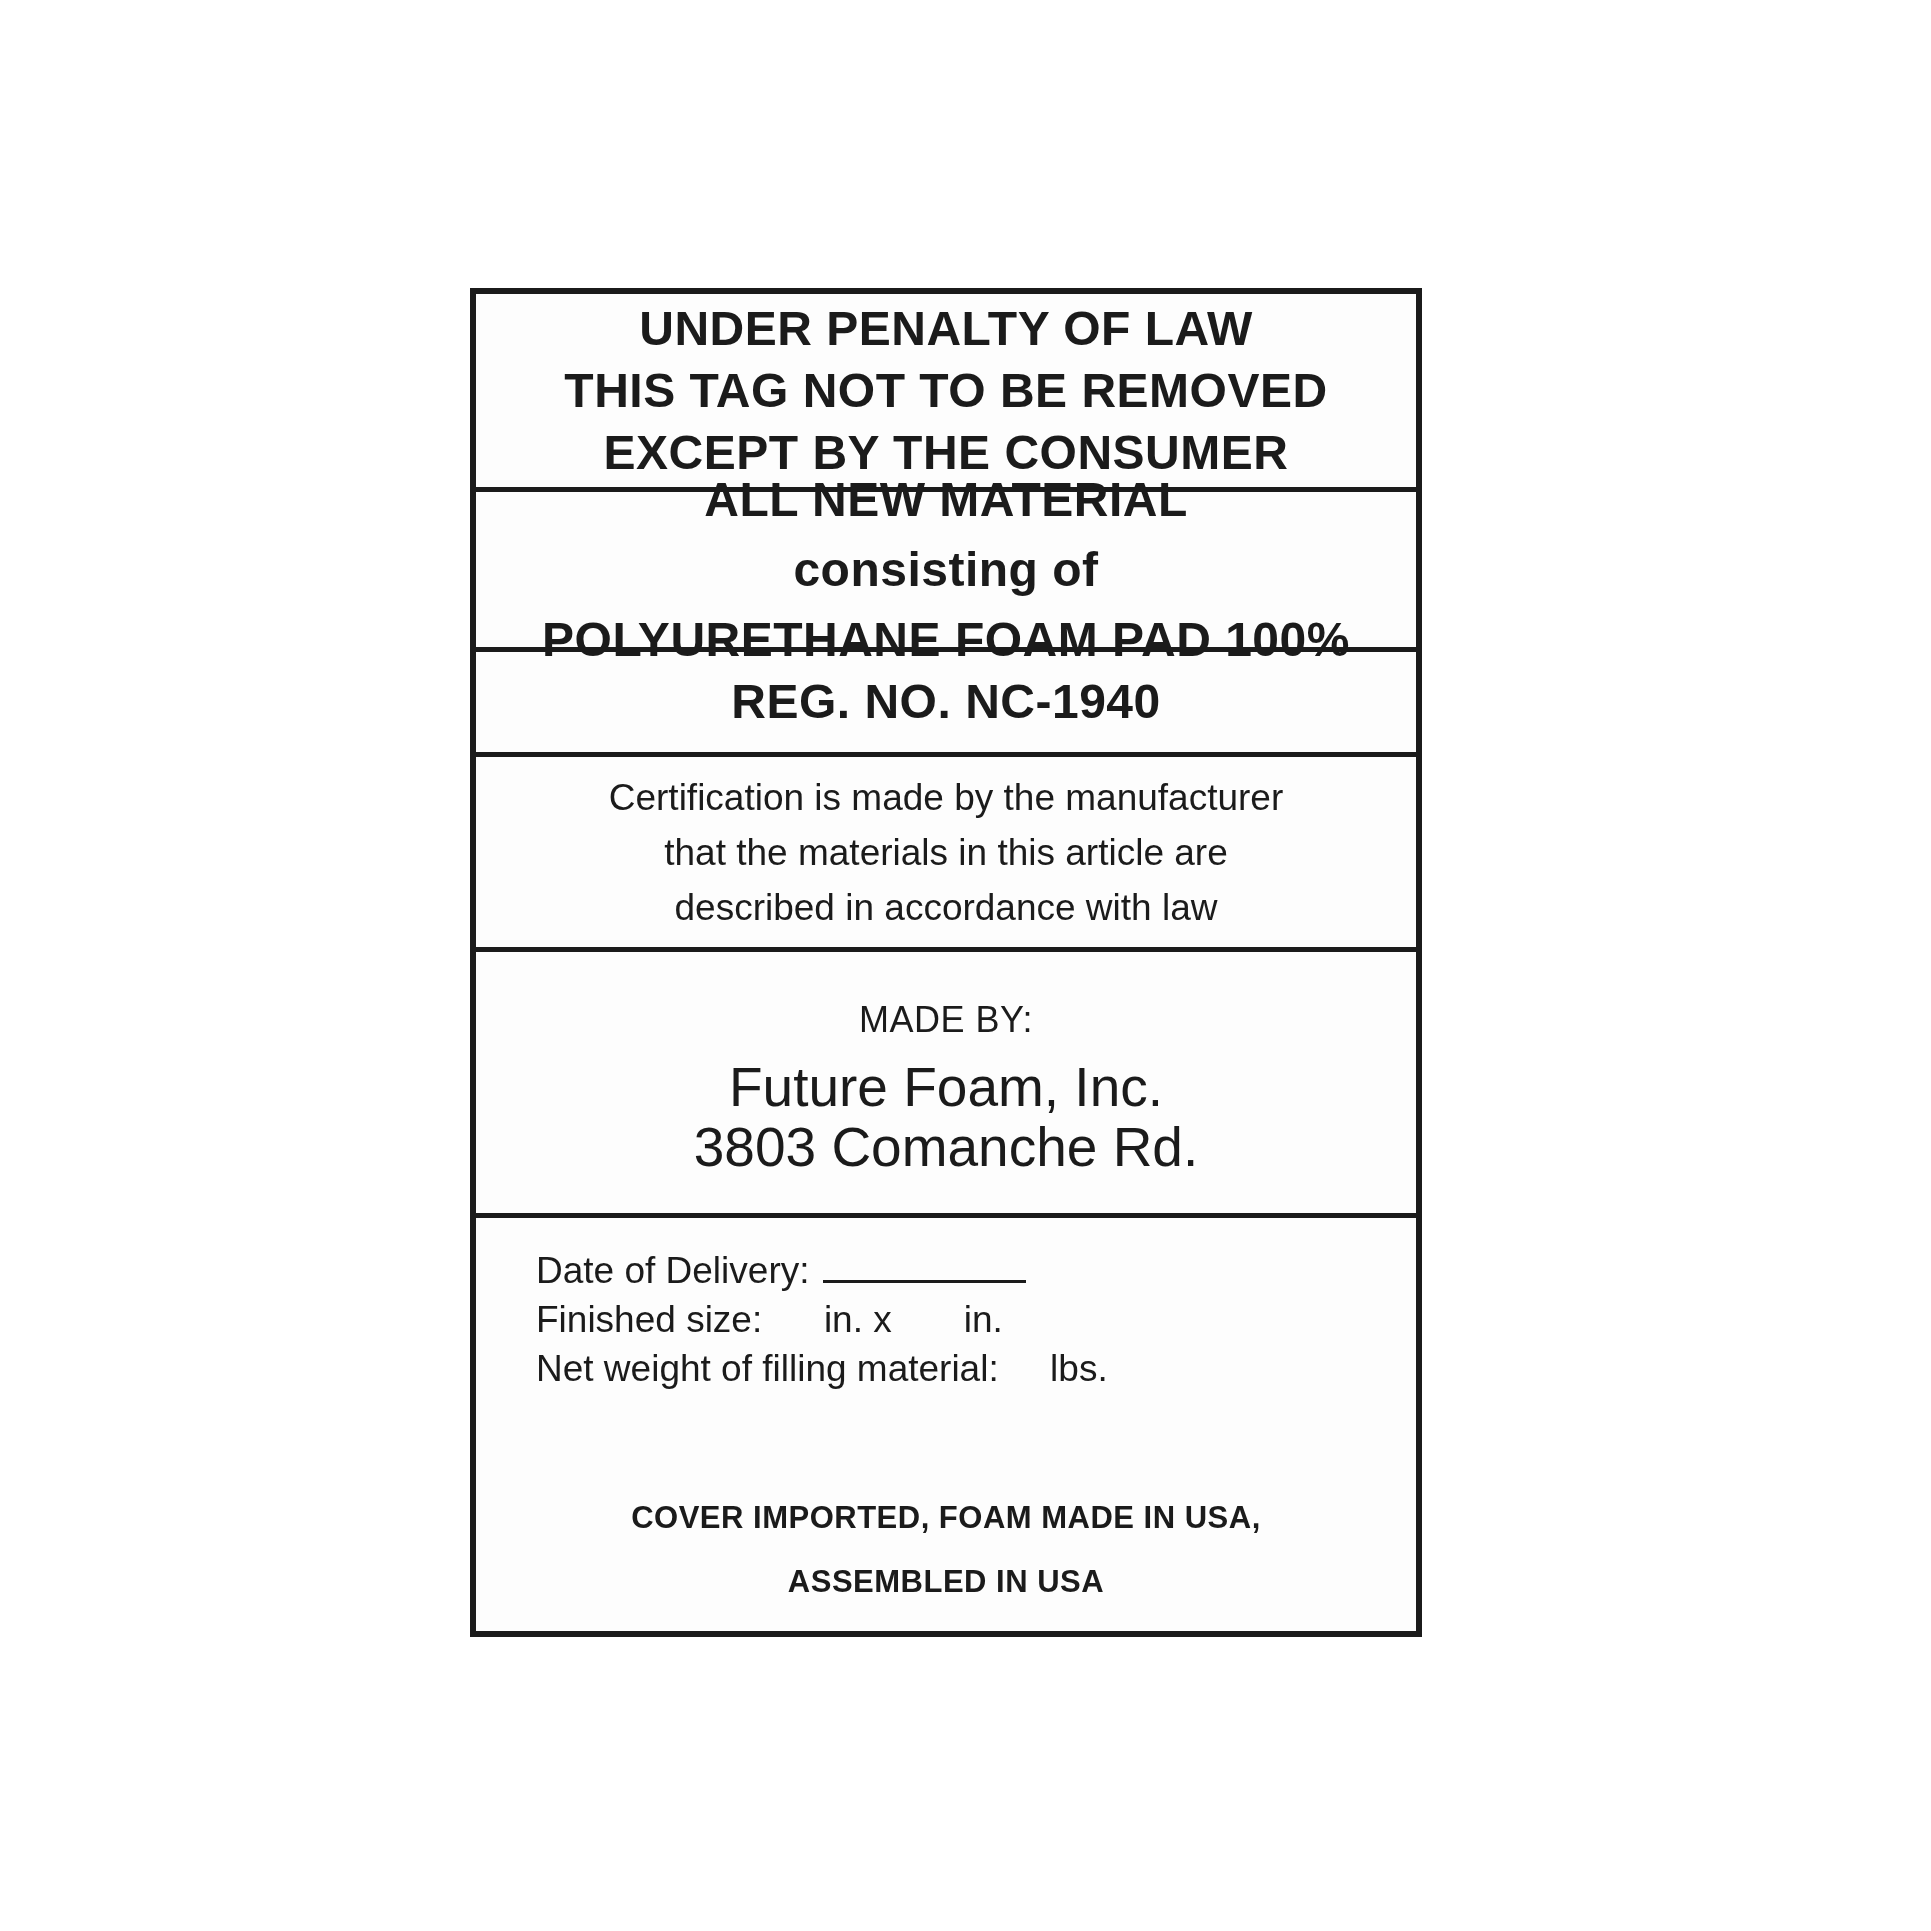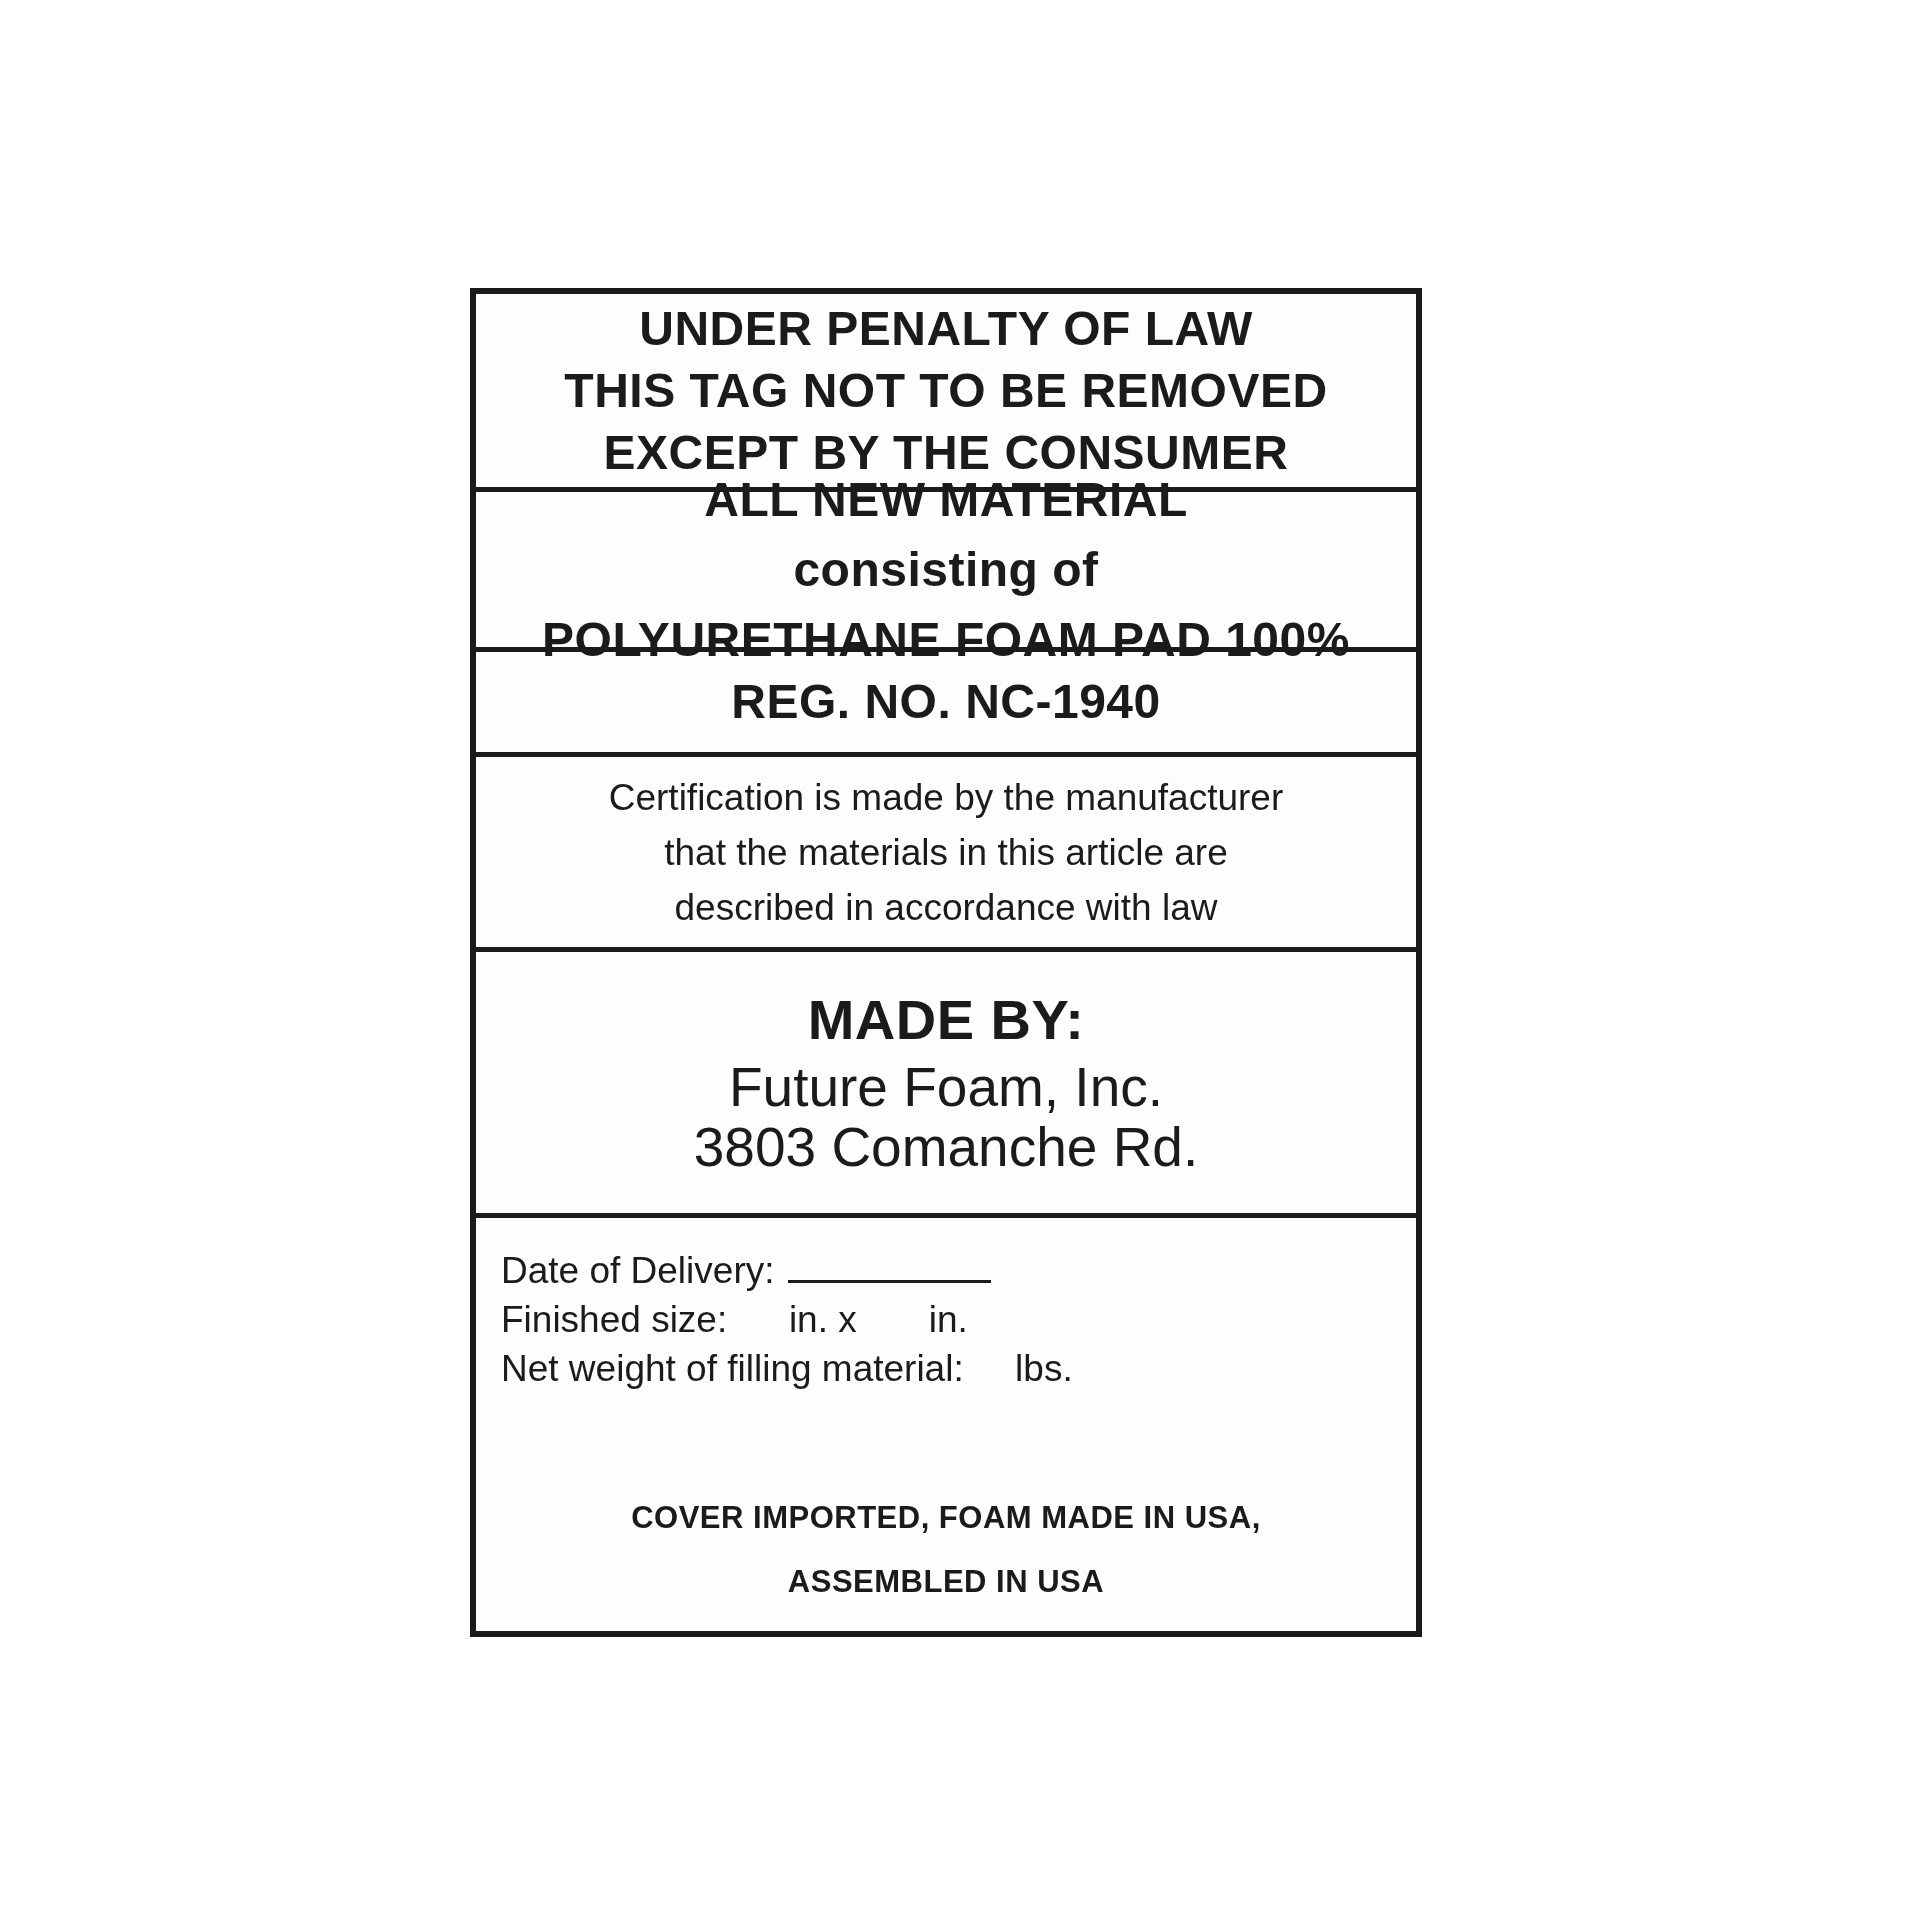"MADE BY:" .madeby-heading { font-size: 56px -> 36px; font-weight: bold -> normal }
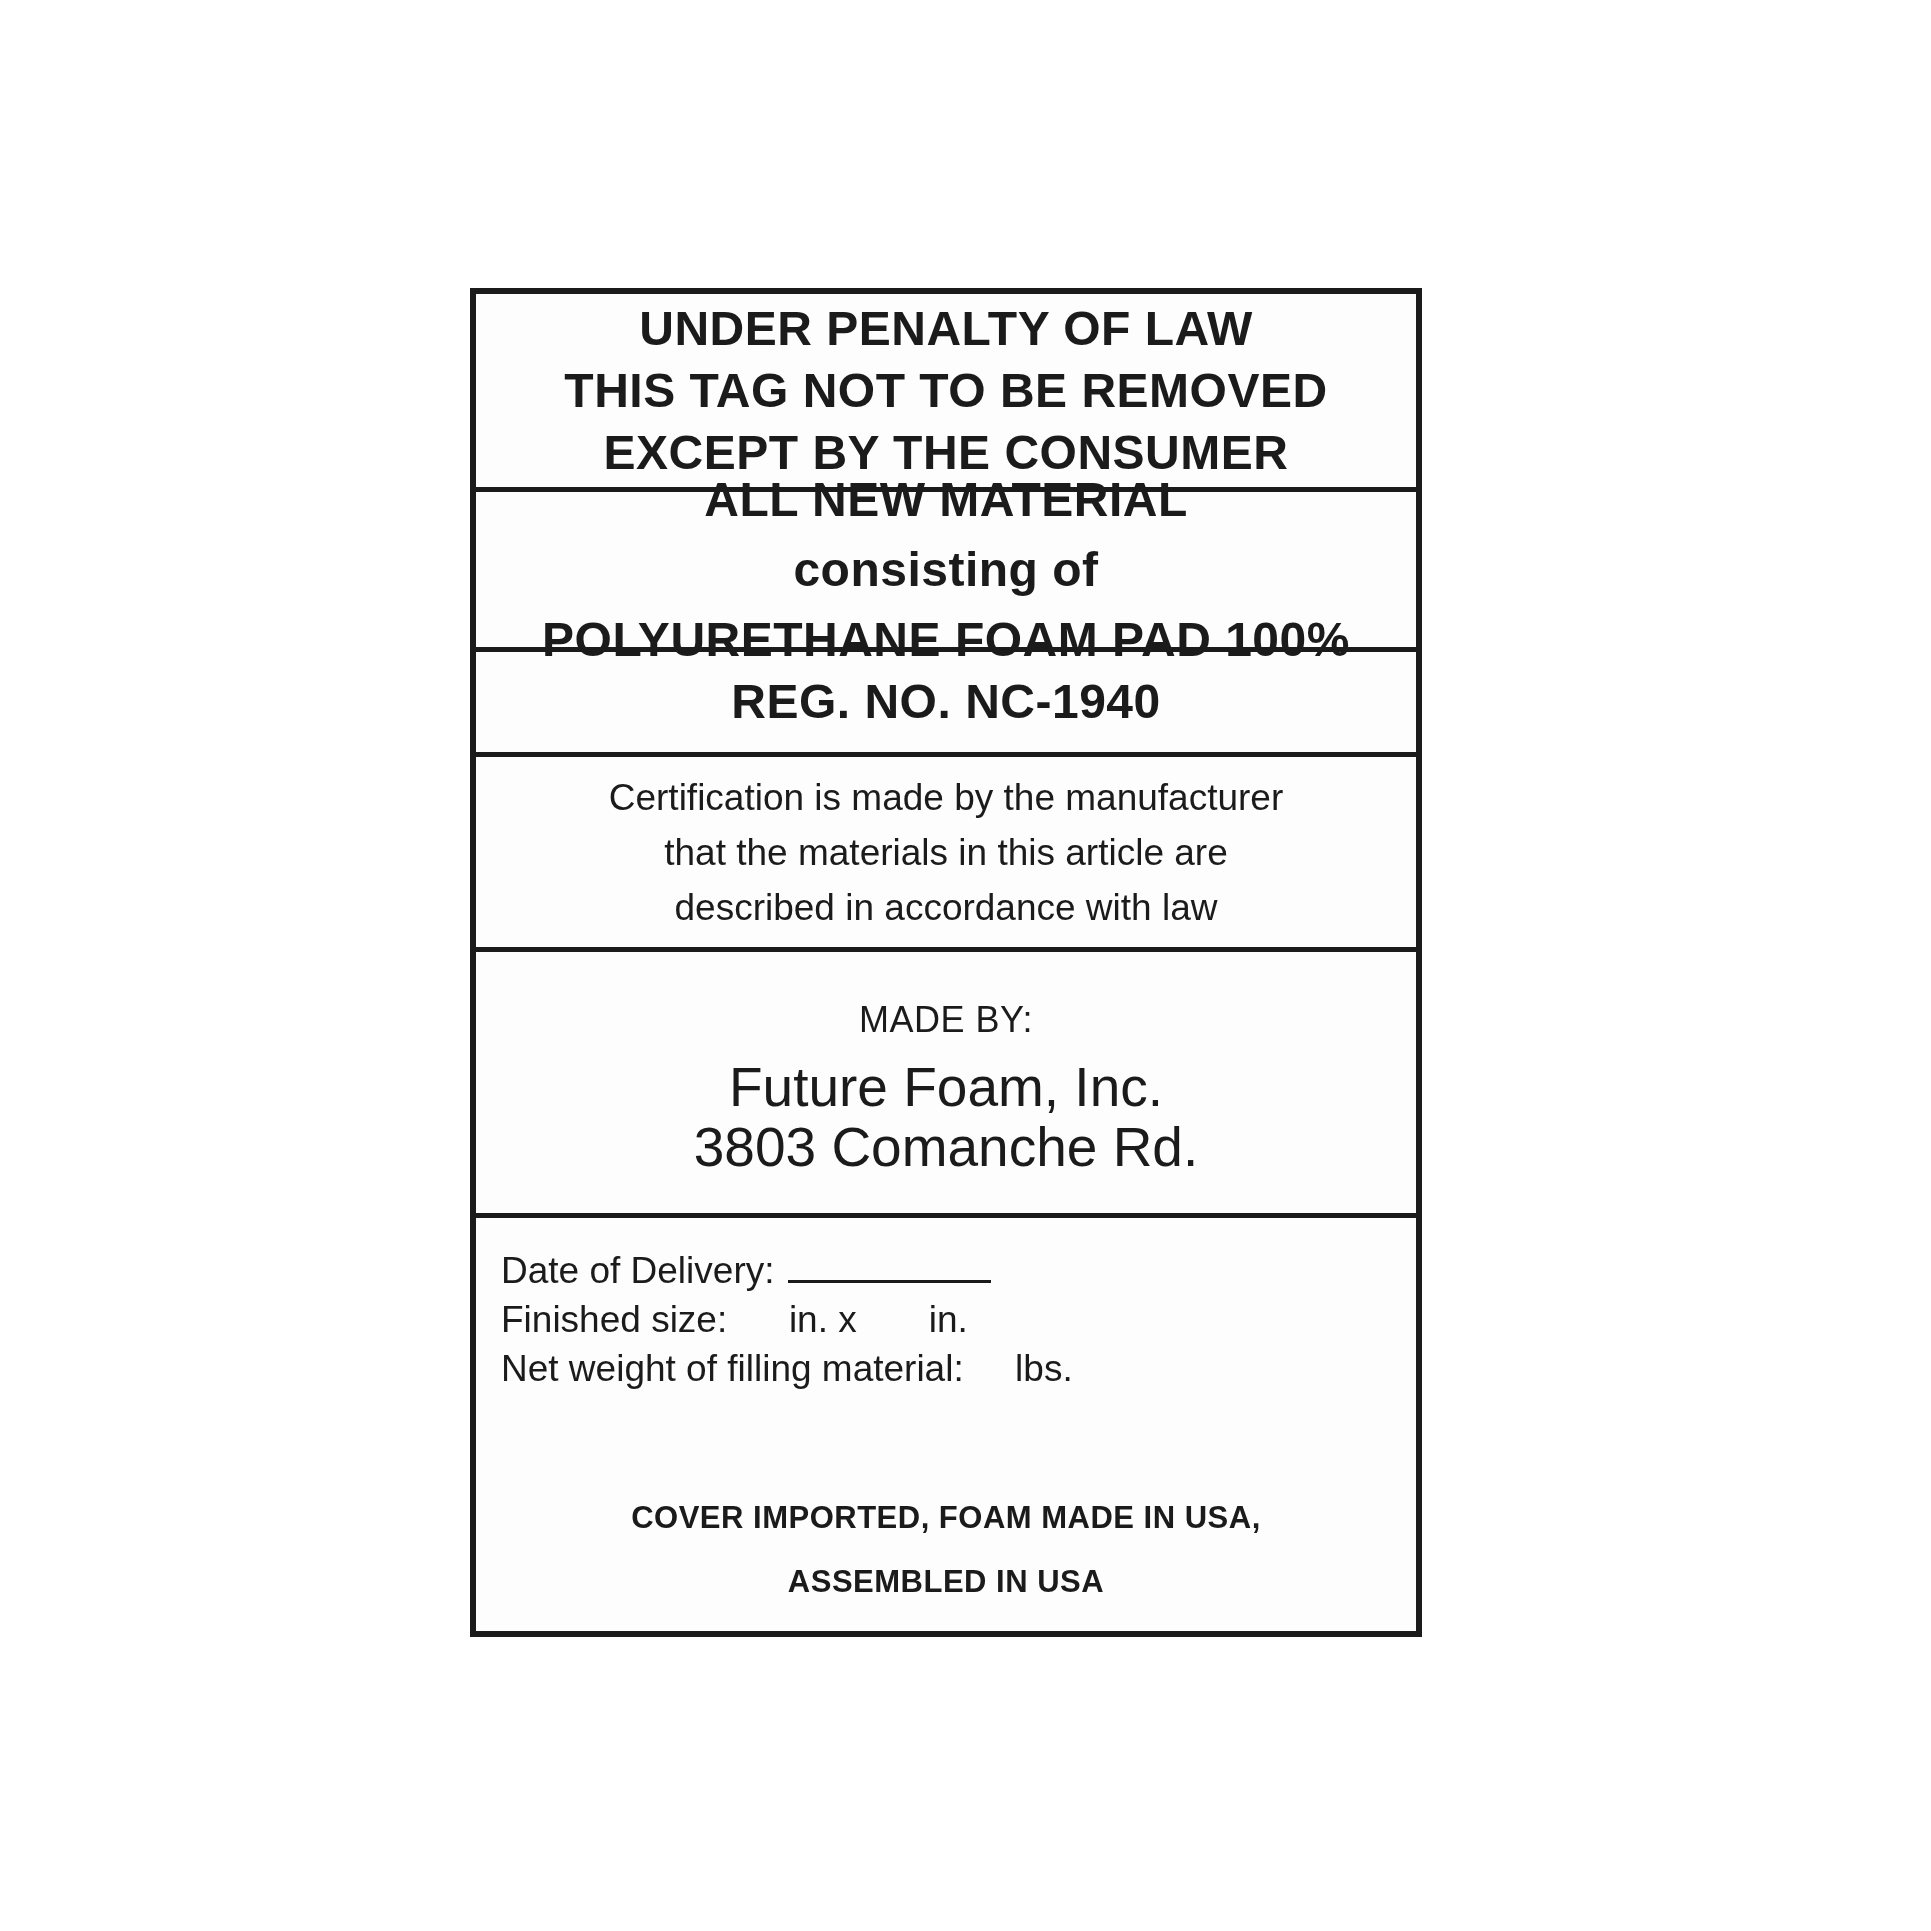"Date of Delivery:" .form-line { padding-left: 25px -> 60px }
